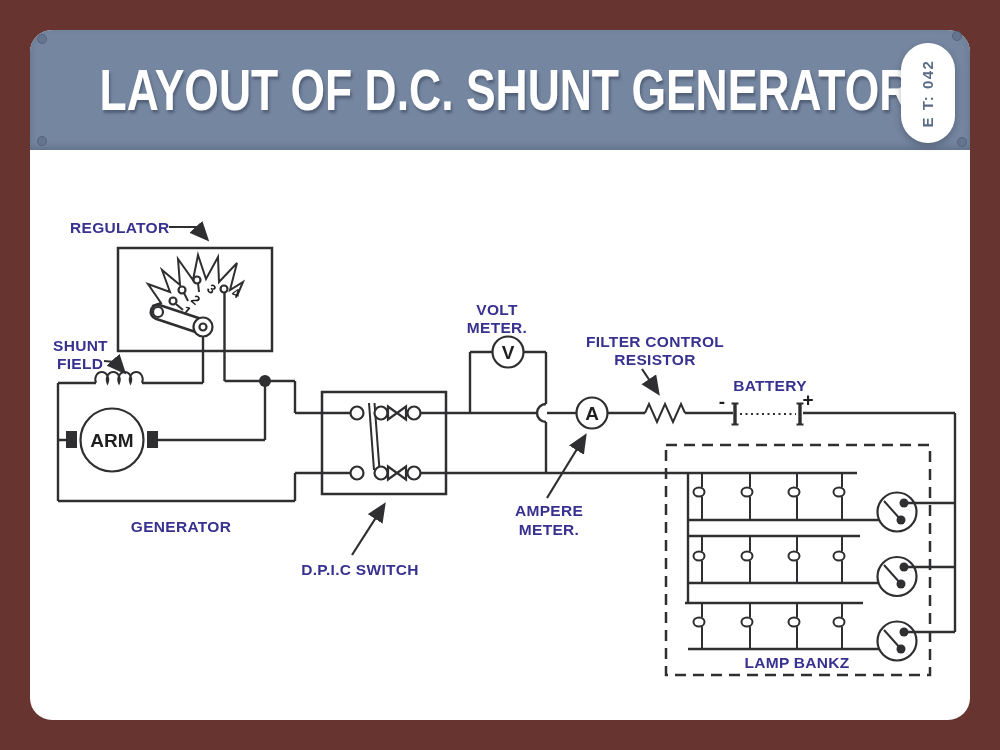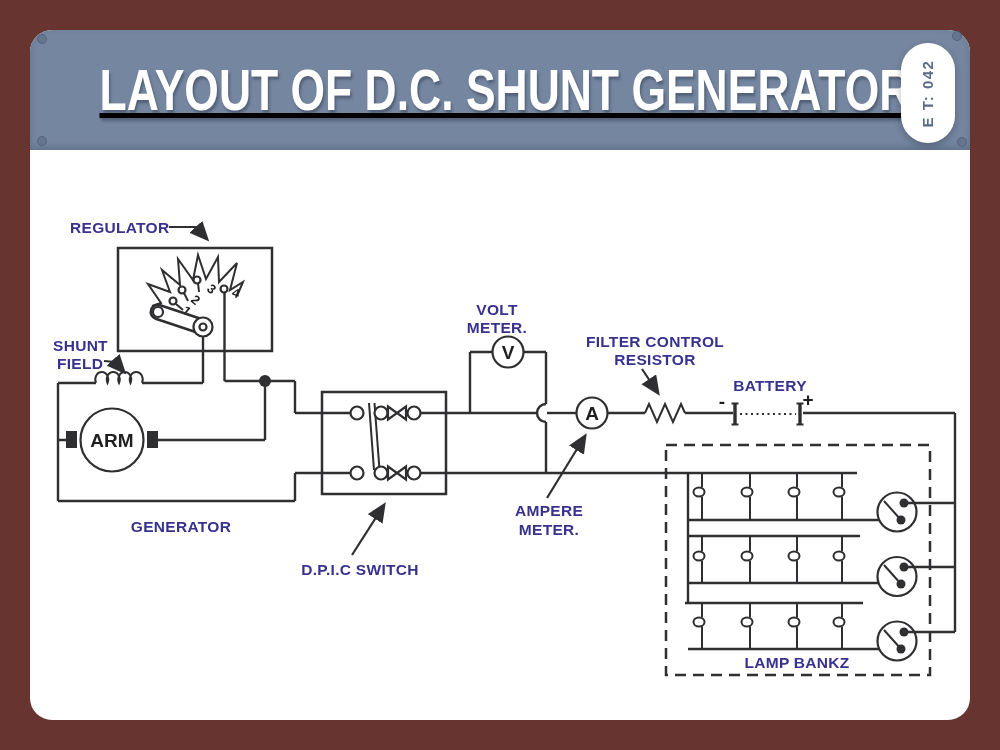"LAYOUT OF D.C. SHUNT GENERATOR" .title-wrap { text-decoration: underline -> none }
